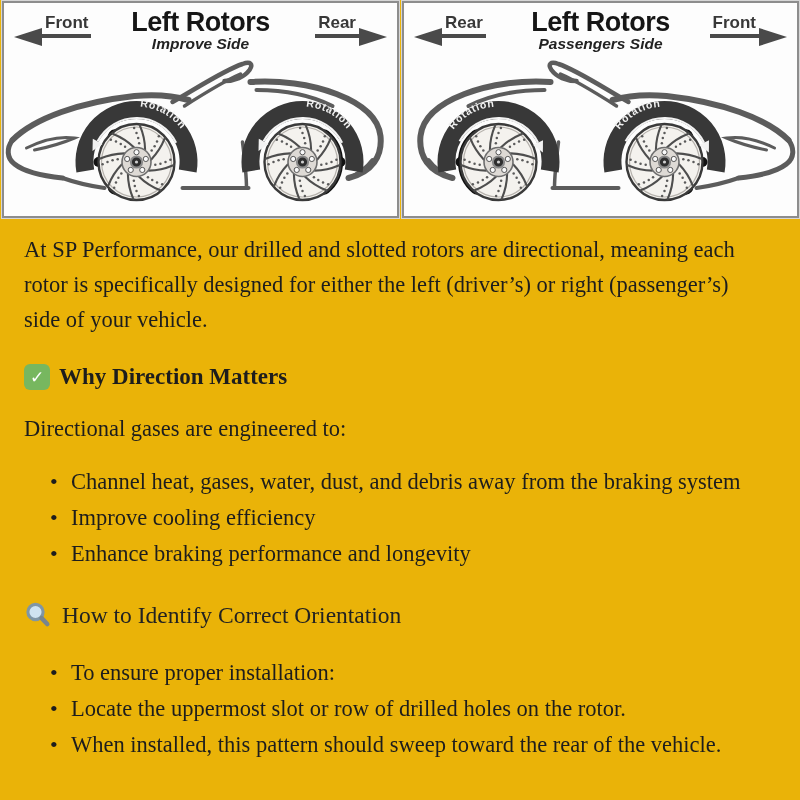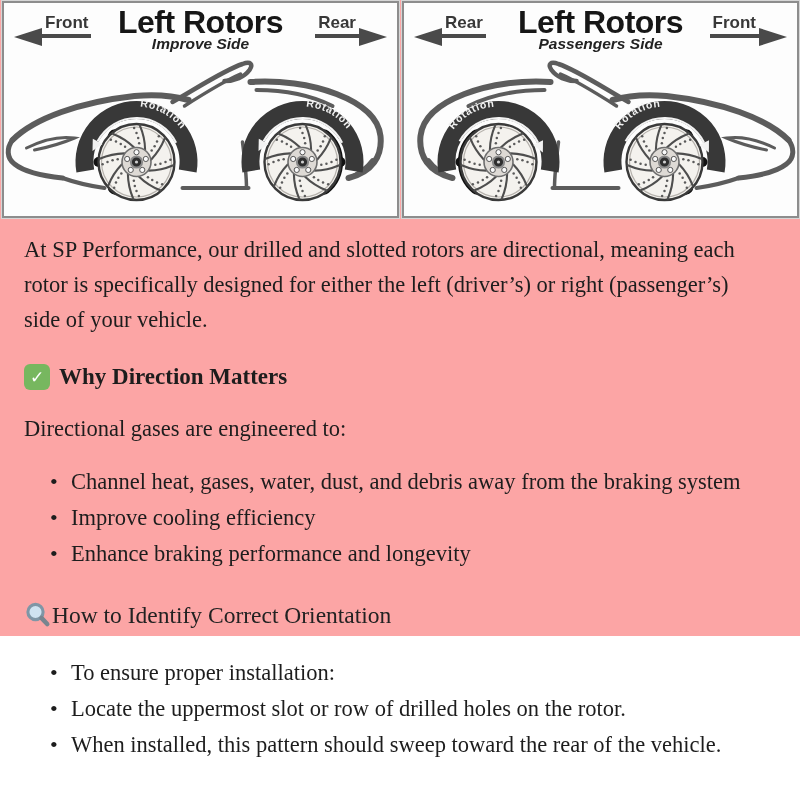"Front" .page { background: #fca5a5 -> #eab308; height: 636px -> 800px }
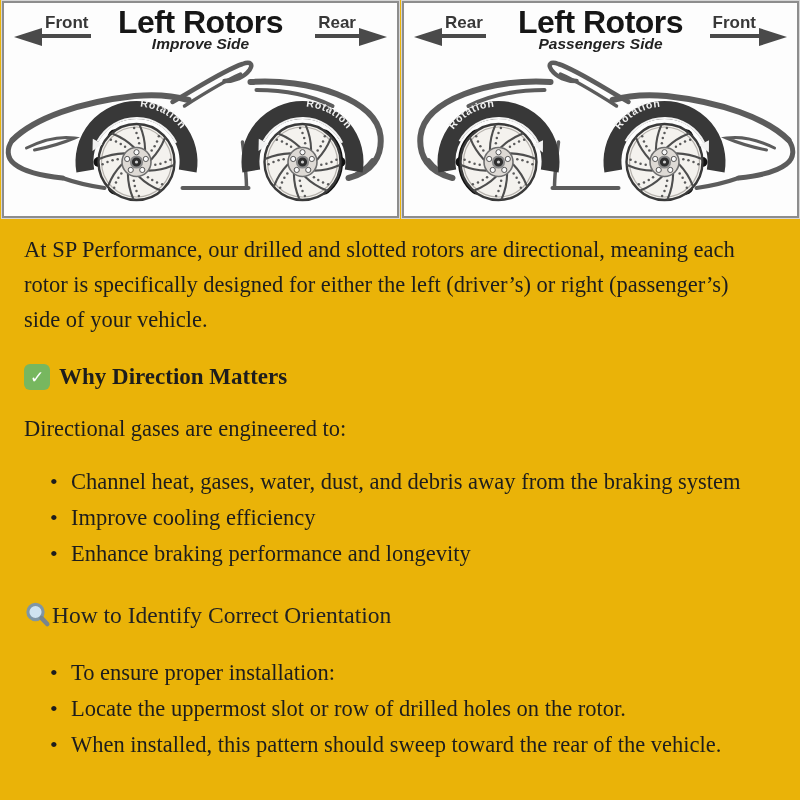"Left Rotors" .panel-title { font-size: 32px -> 27px }
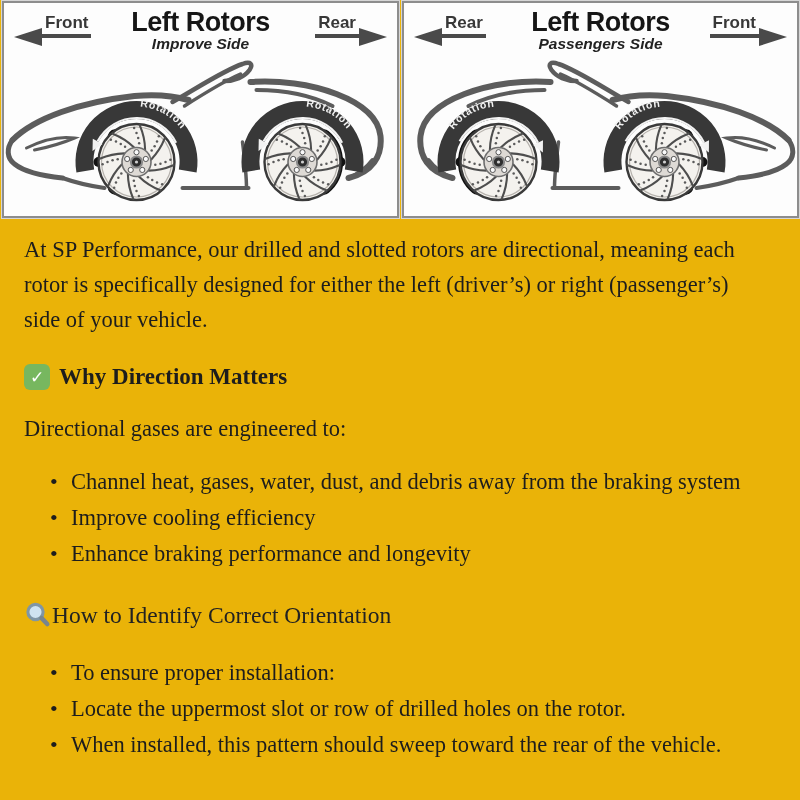"How to Identify Correct Orientation" .sec2-heading { gap: 0 -> 10px }
